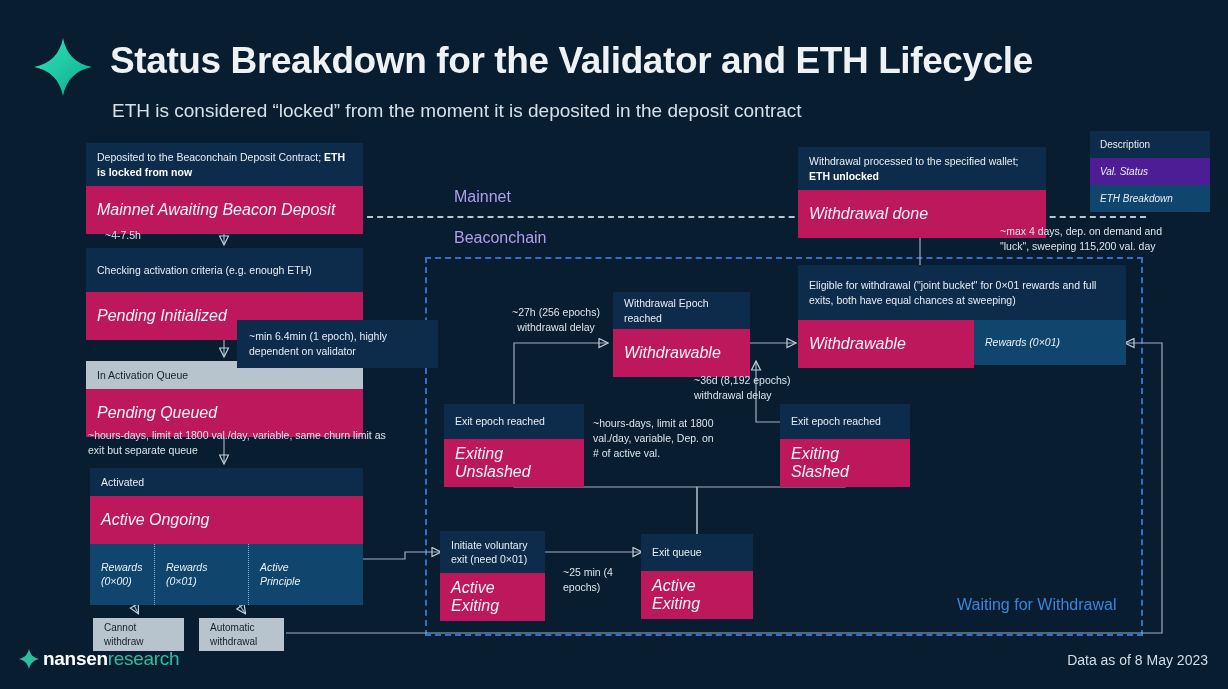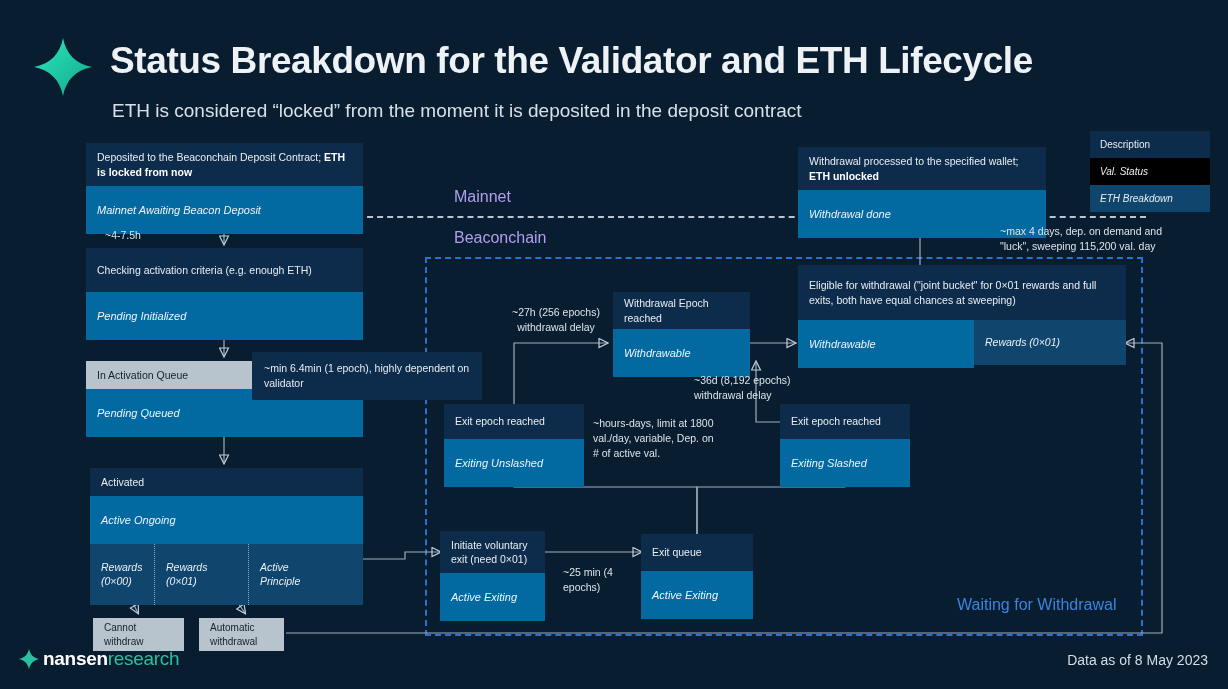"Val. Status" .legend-status { background: #000000 -> #4c1d95 }
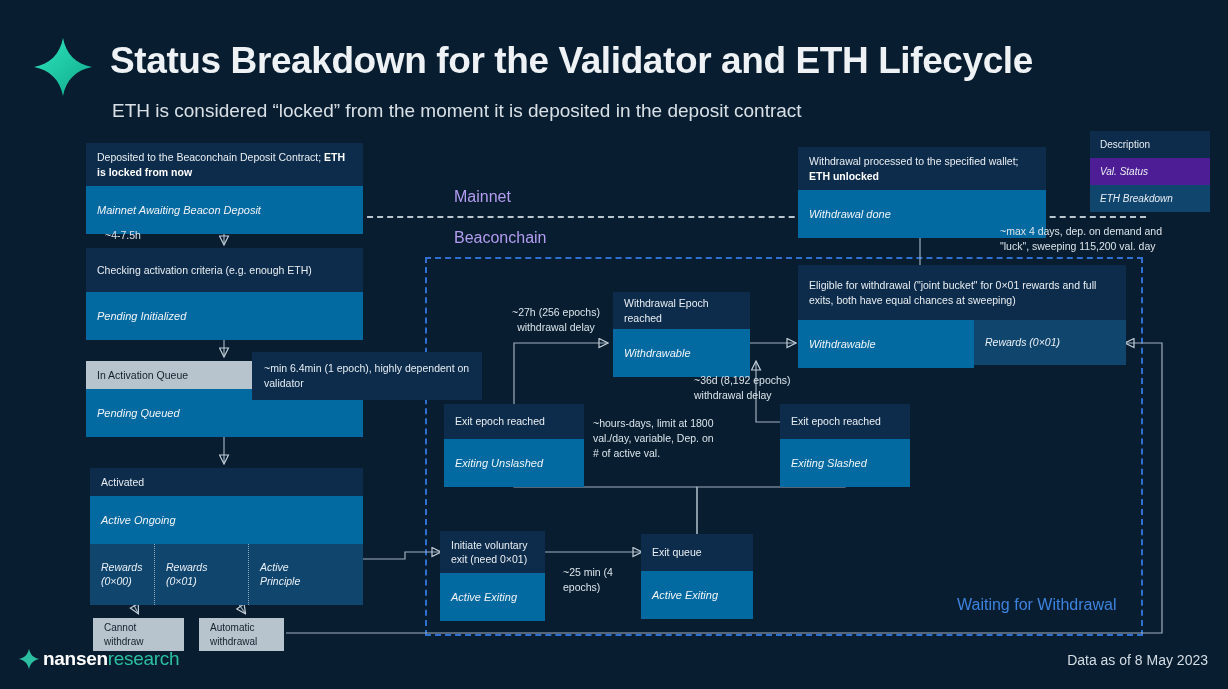"Mainnet Awaiting Beacon Deposit" .status-cell { background: #0369a1 -> #be185d; font-size: 11px -> 16px }
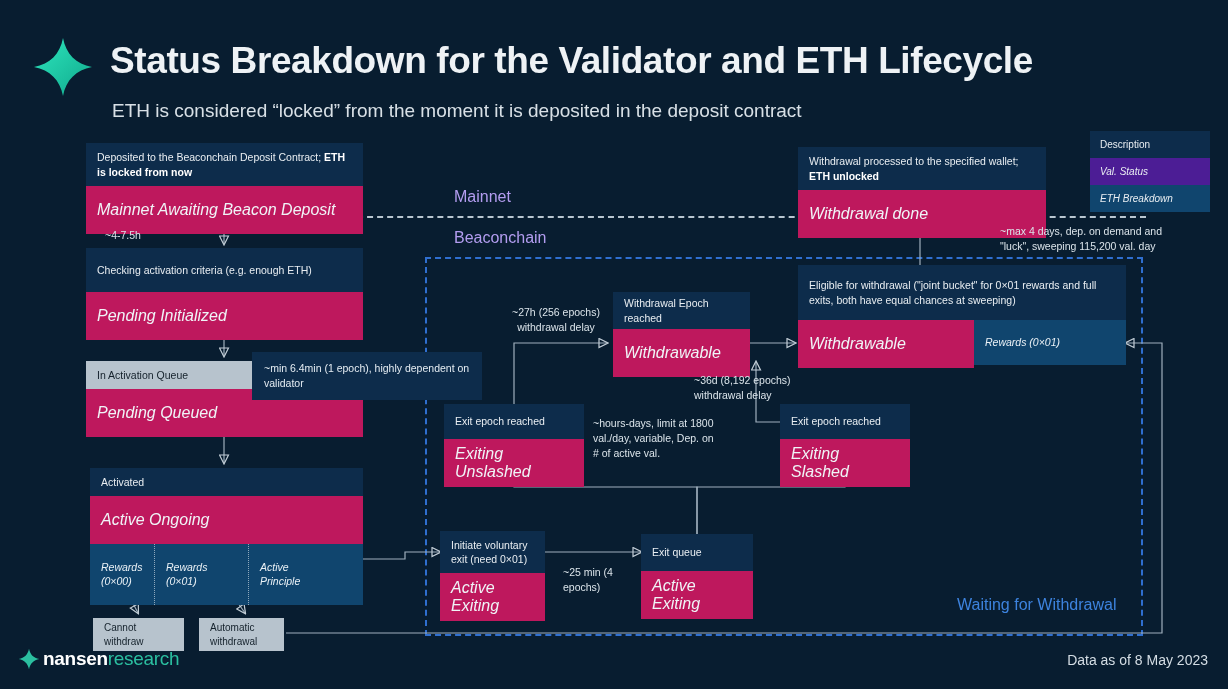"~min 6.4min (1 epoch), highly" div.note-box { left: 252px -> 237px; margin-top: 32px -> none; width: 230px -> 201px }
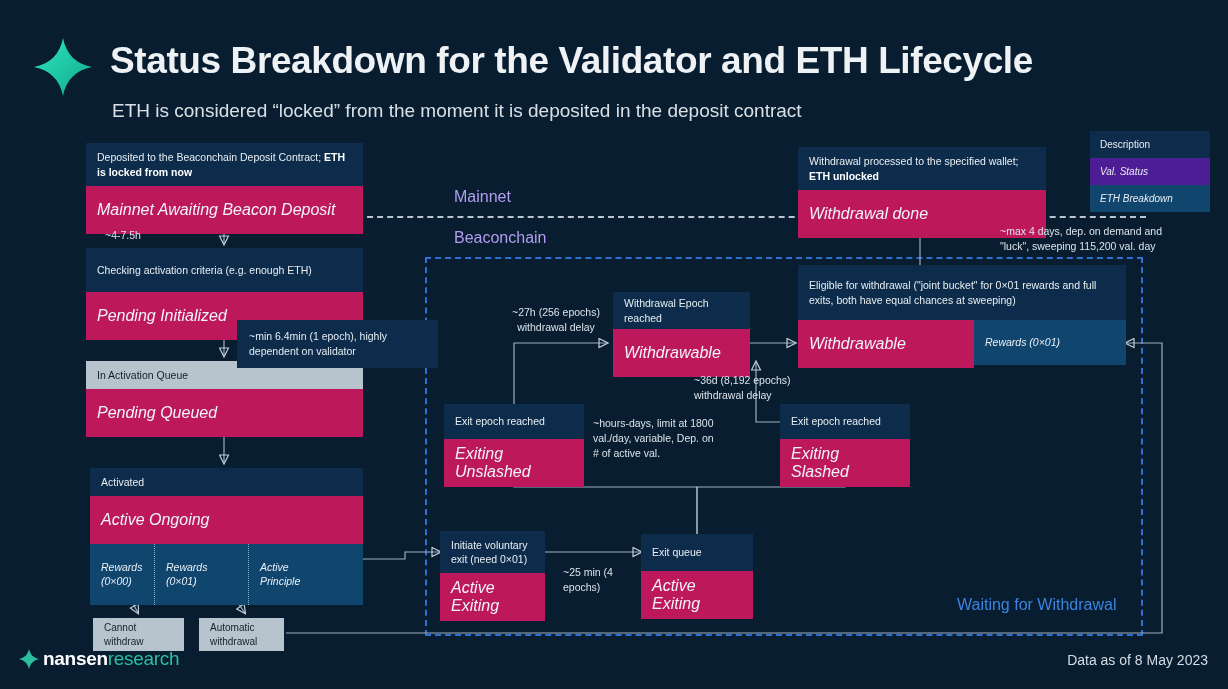"~hours-days, limit at 1800 val./day, variable, same" div.note { html: none -> <div>~hours-days, limit at 1800 val./day, variable, same churn limit as exit but separate queue</div> }
